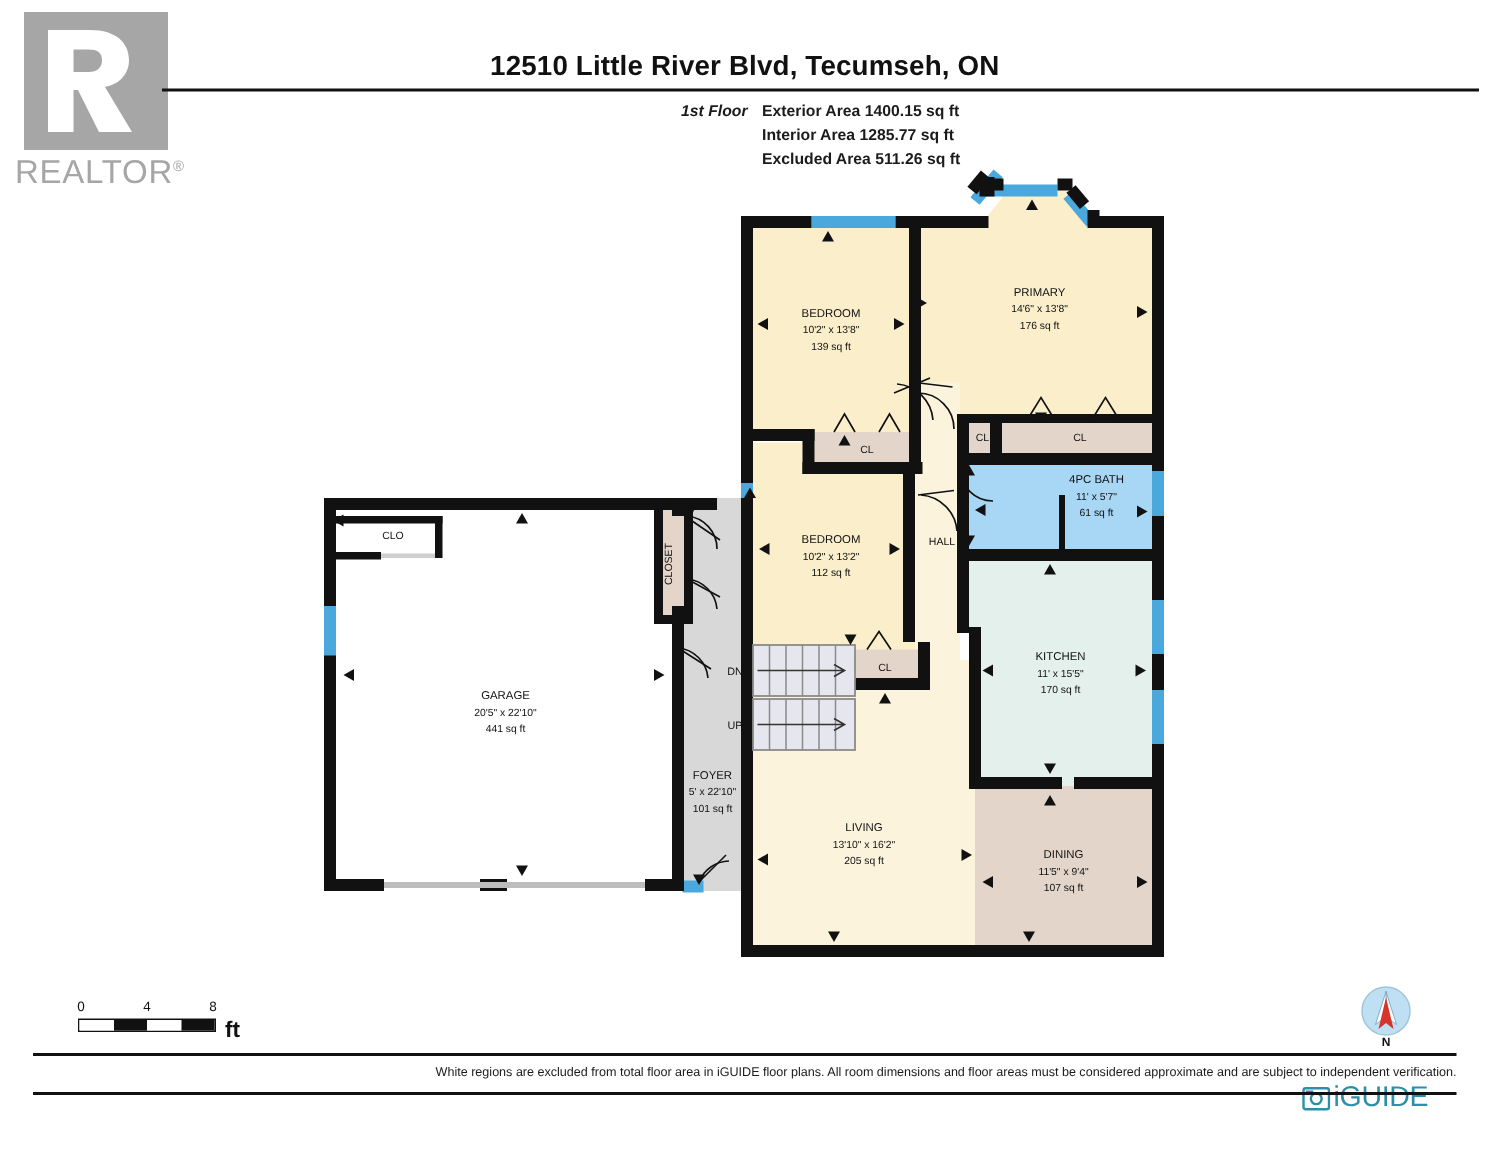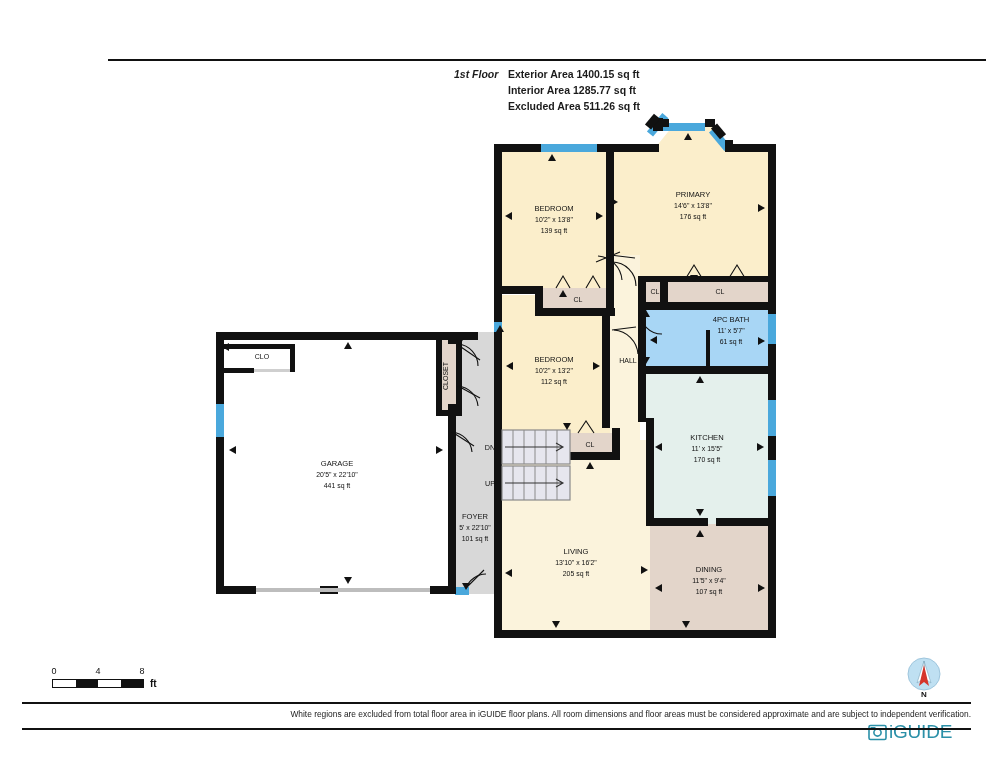"12510 Little River Blvd, Tecumseh," div { html: none -> <div>12510 Little River Blvd, Tecumseh, ON</div> }
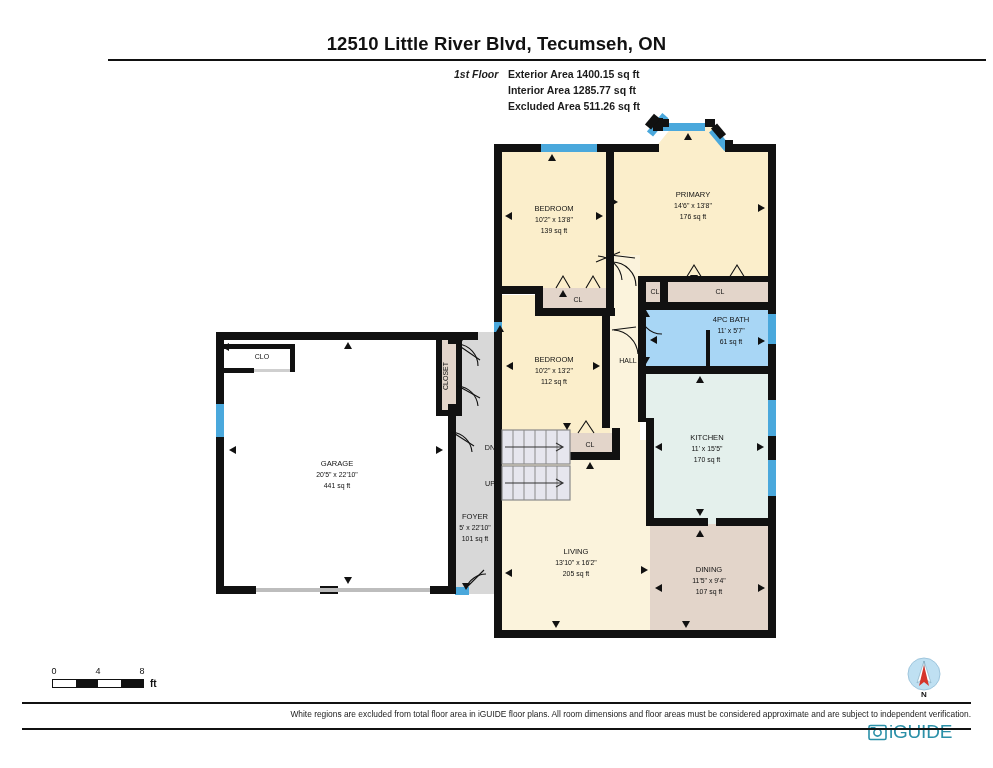"REALTOR®" div { html: none -> <div> <div></div> <svg> <path></path> </svg> <div><span>REALTOR</span><span>®</span></div> </div> }
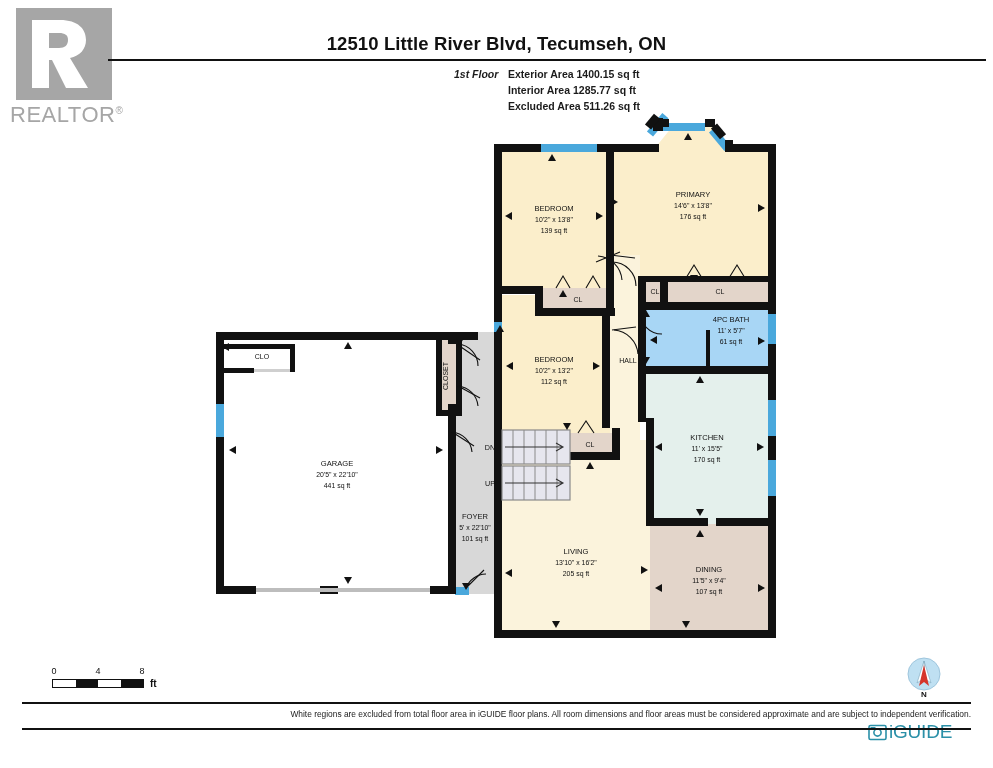"ft" #scale-bar .unit { font-size: 10px -> 15px }
